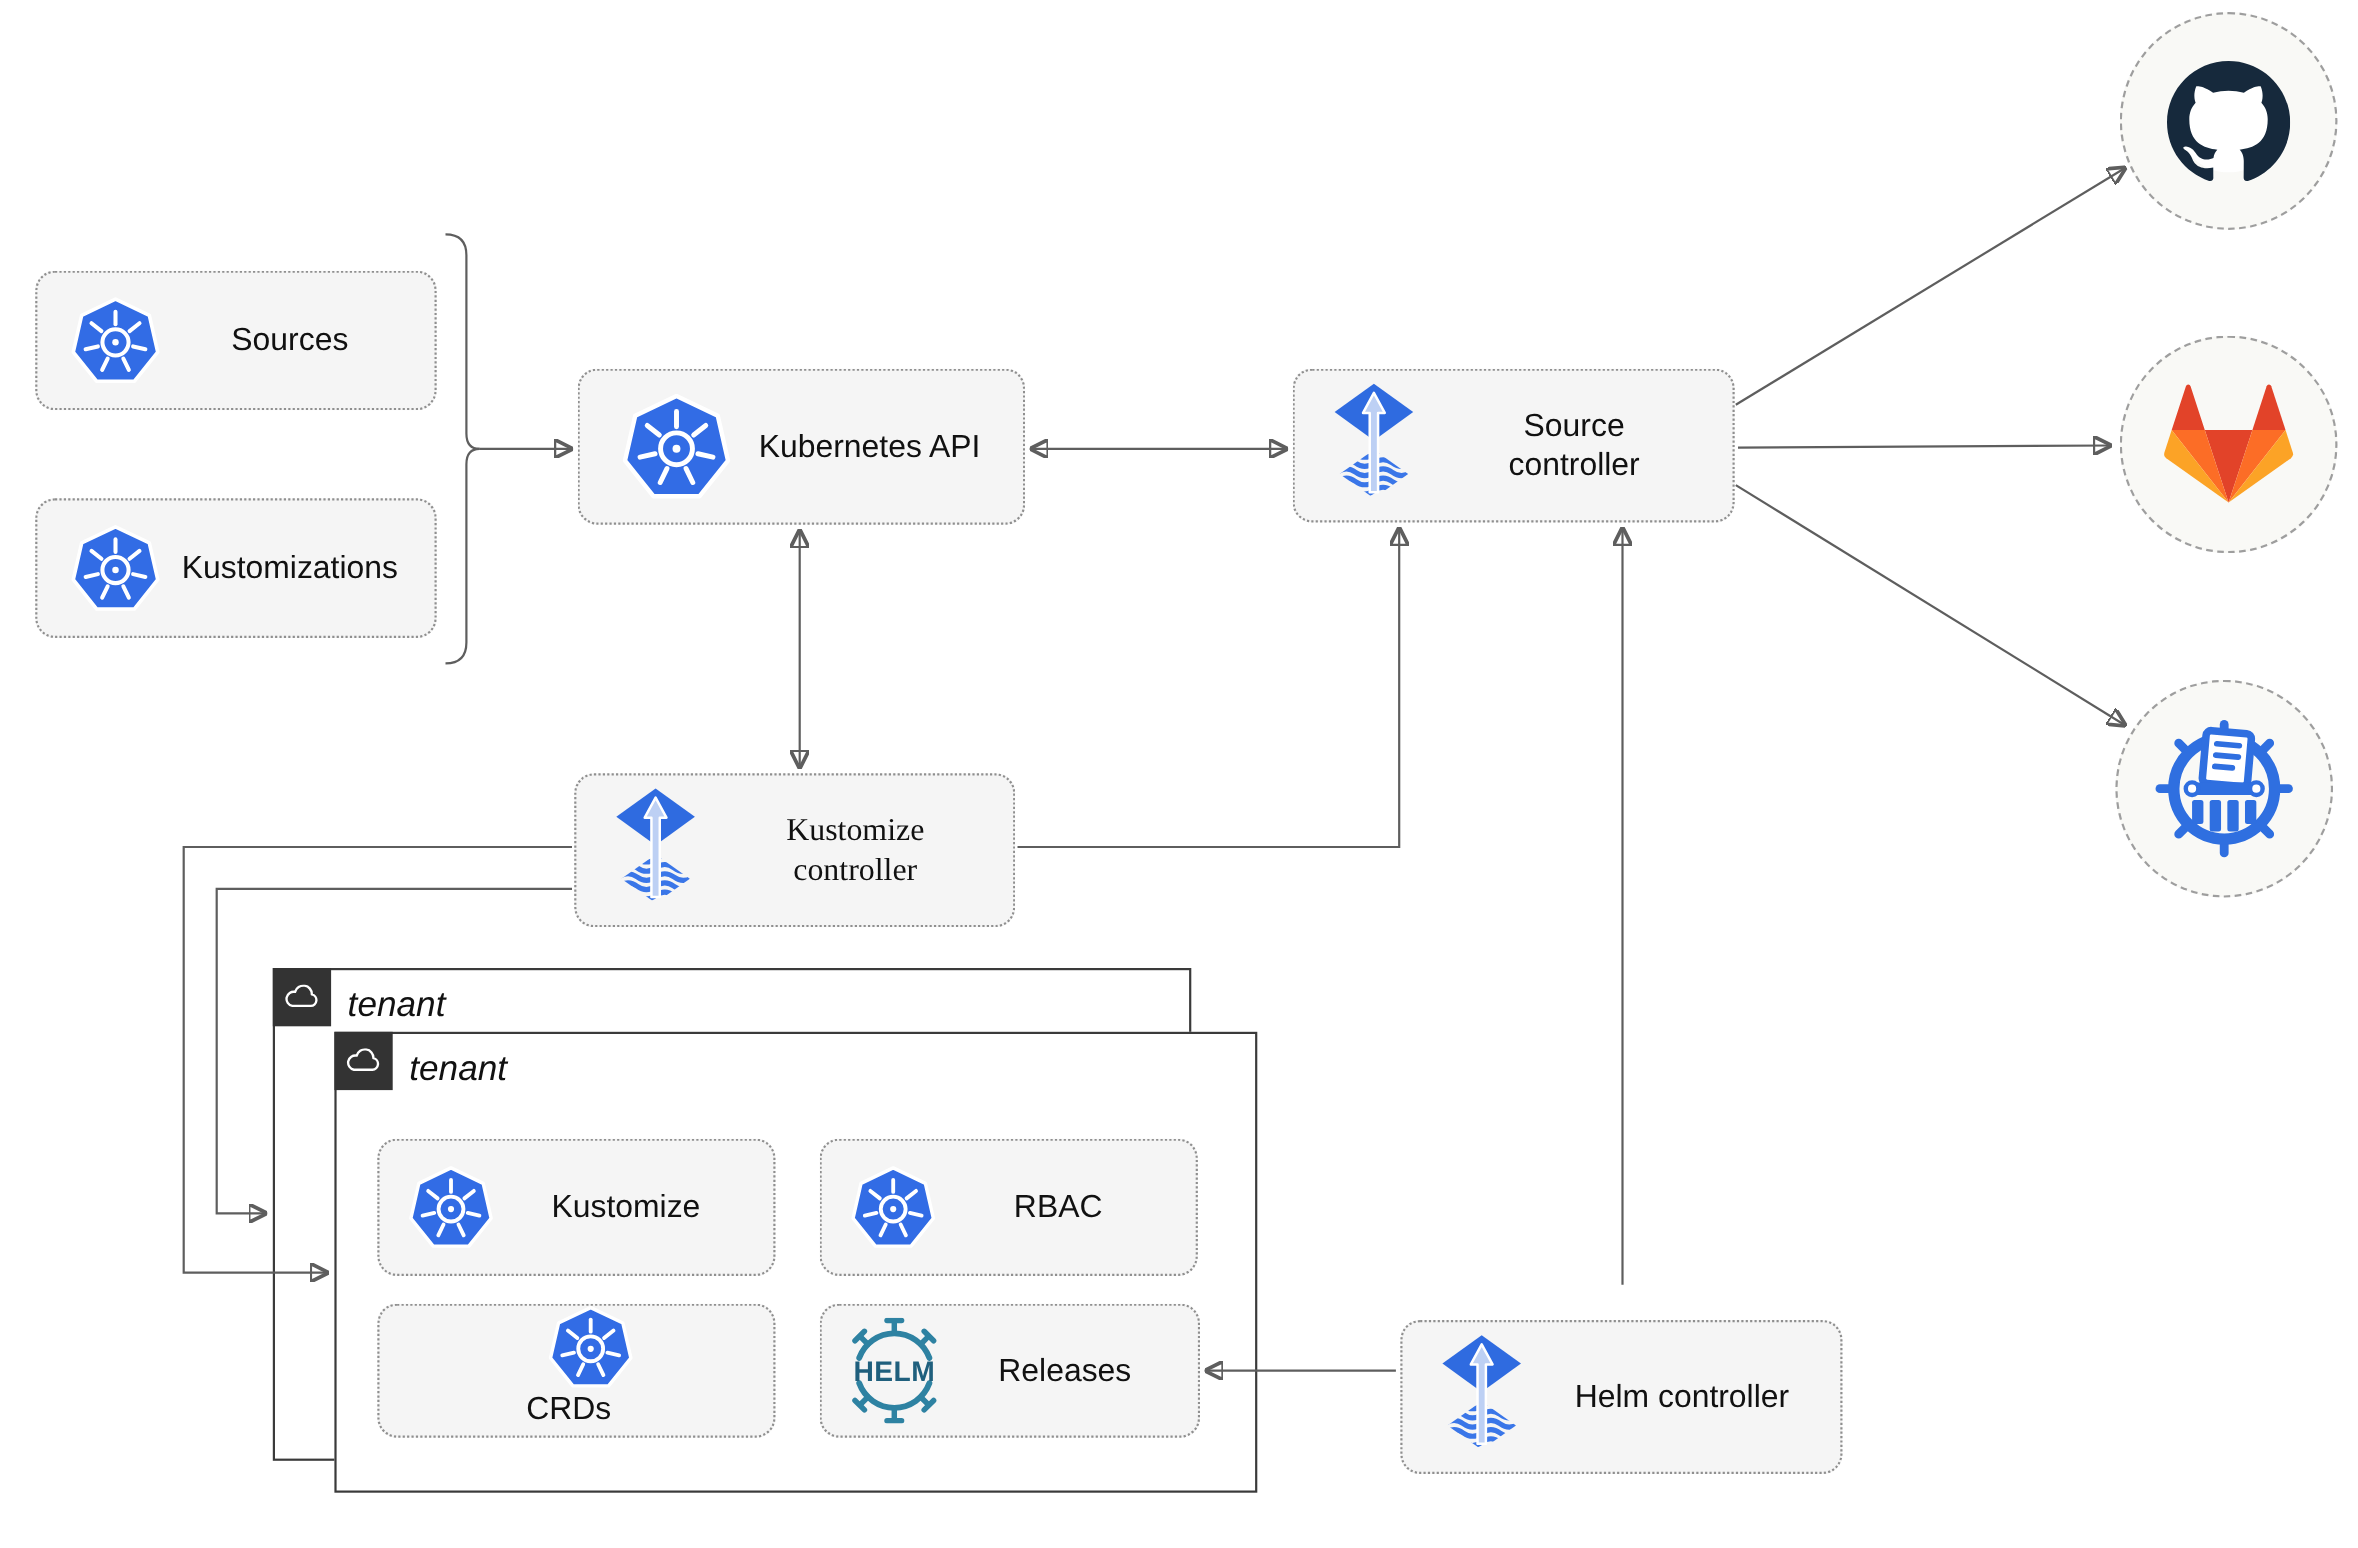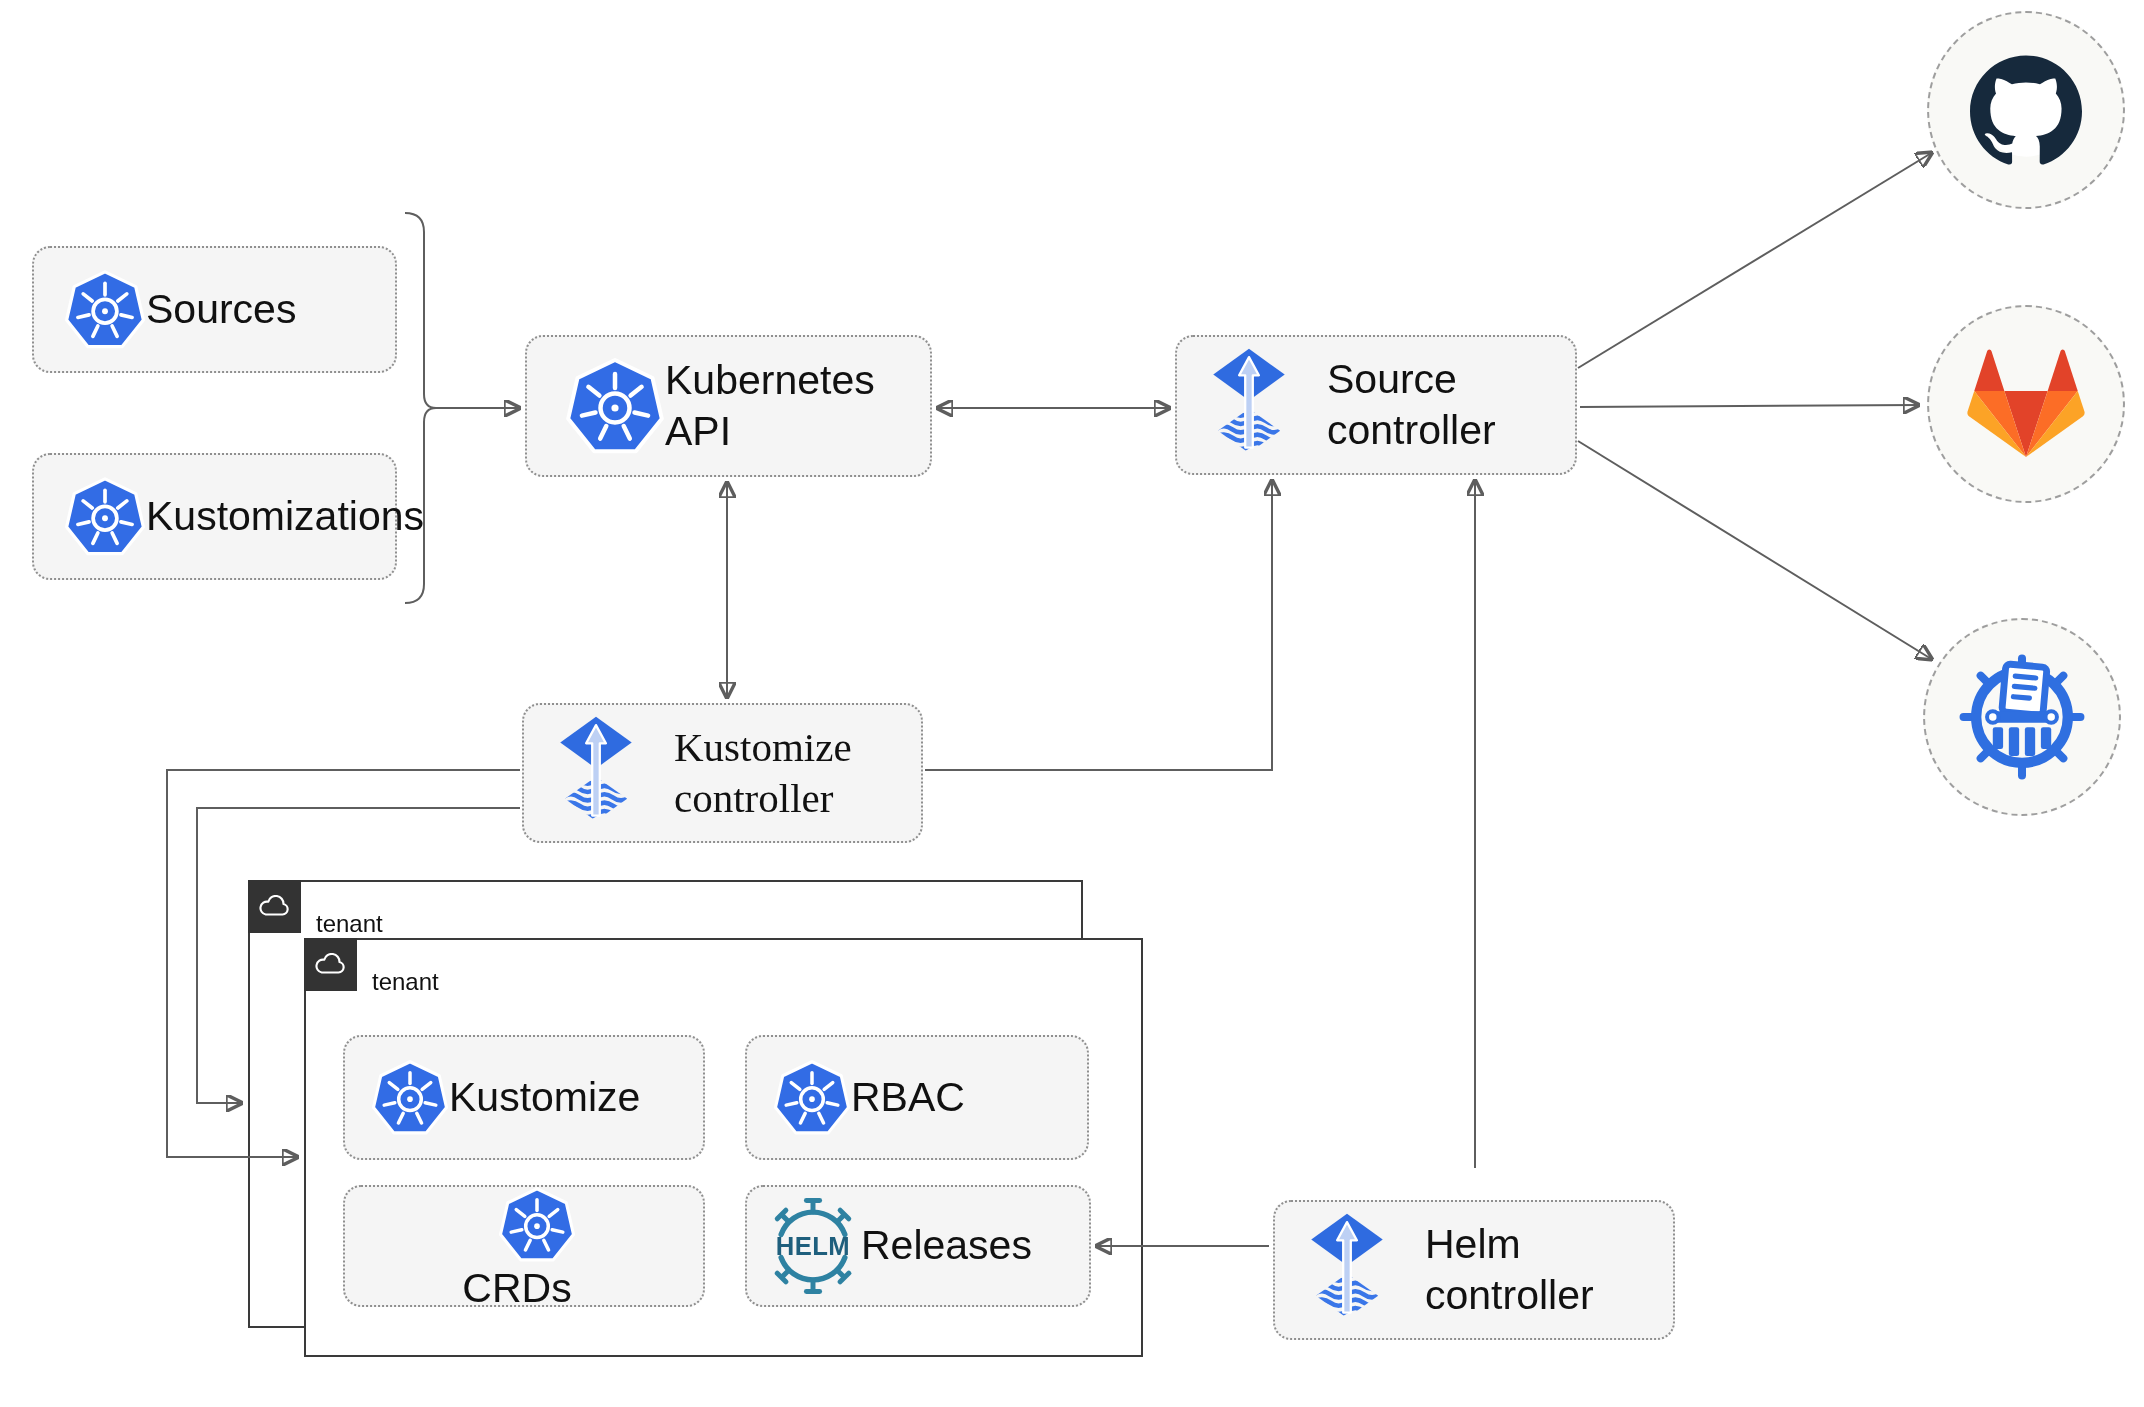"Sources" .nlabel { font-size: 41px -> 29px; text-align: none -> center }
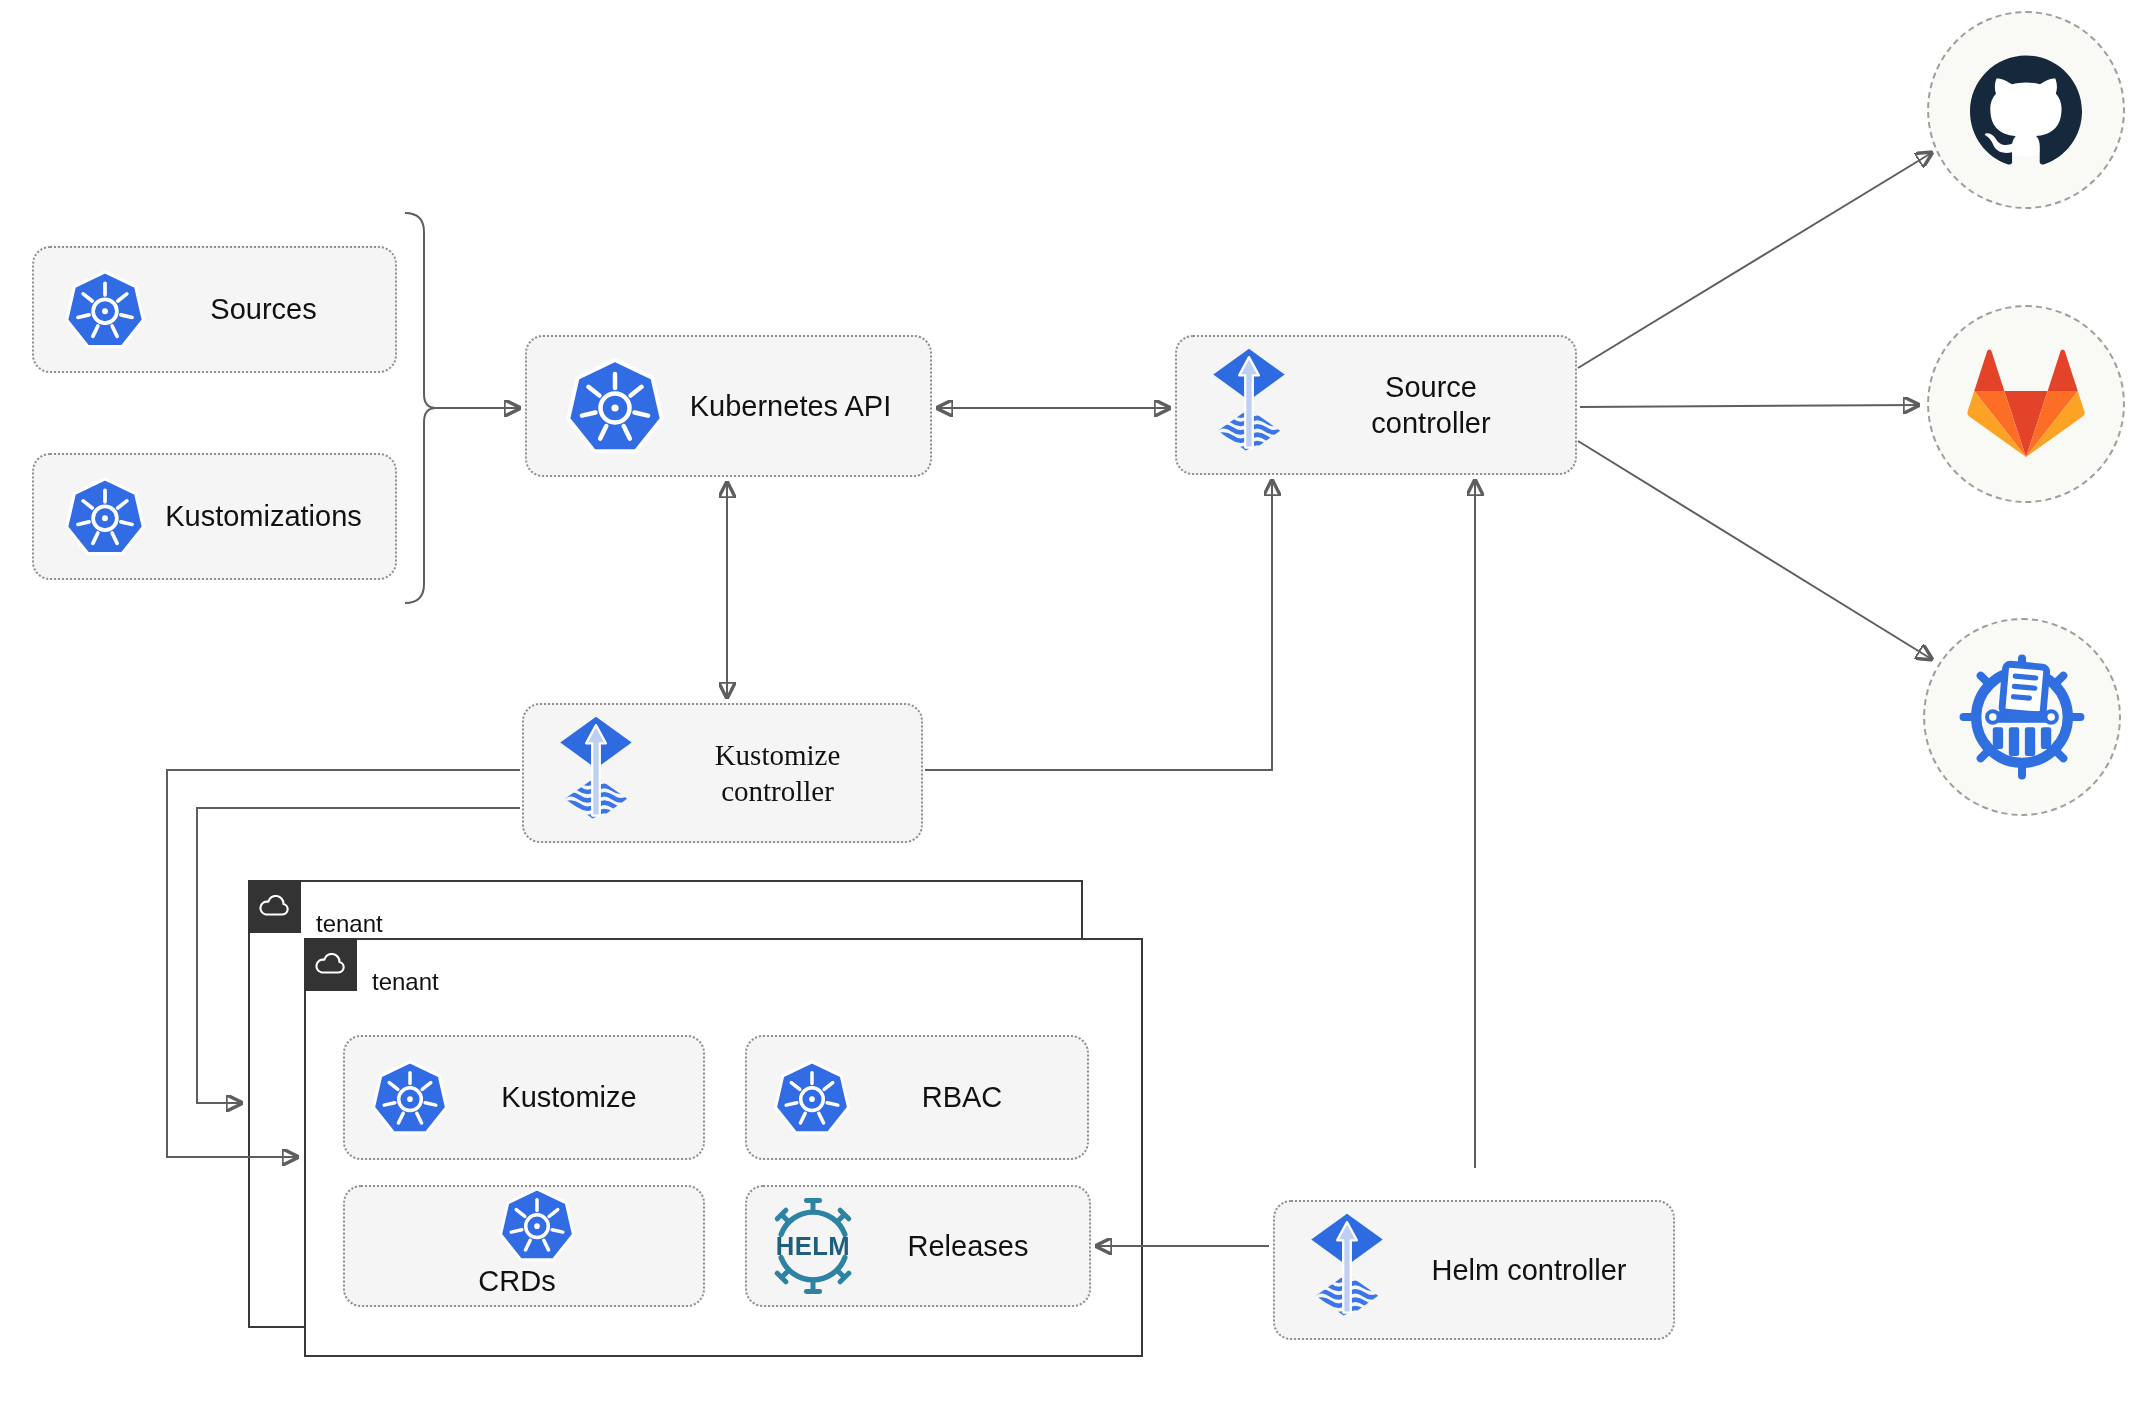"tenant" .tlabel { font-size: 24px -> 32px; font-style: none -> italic; top: 28px -> 13px }
